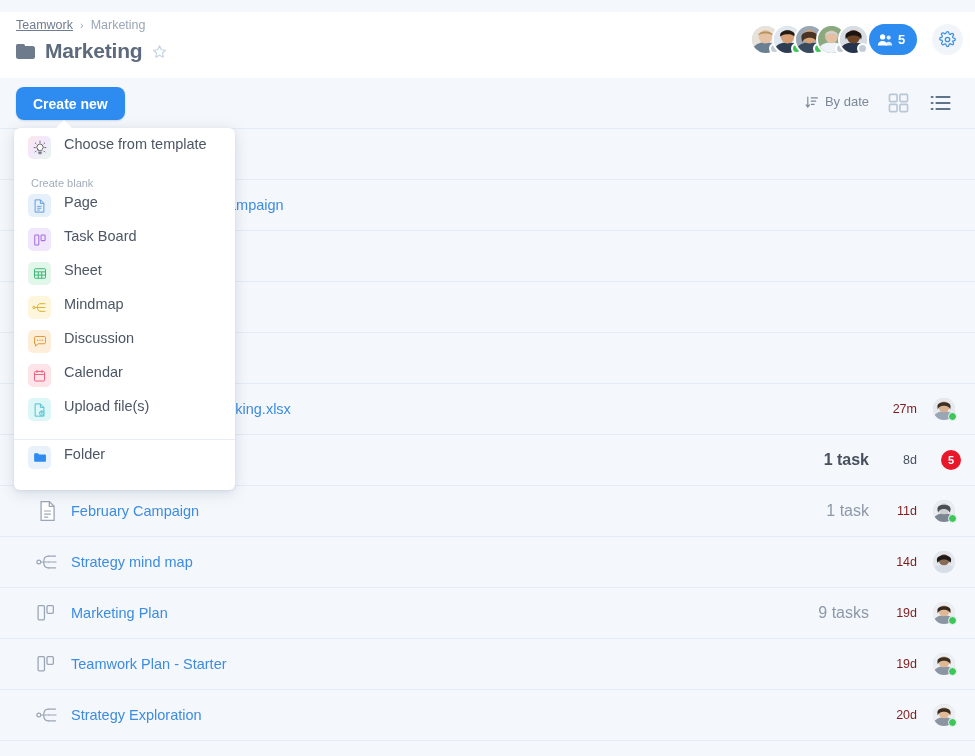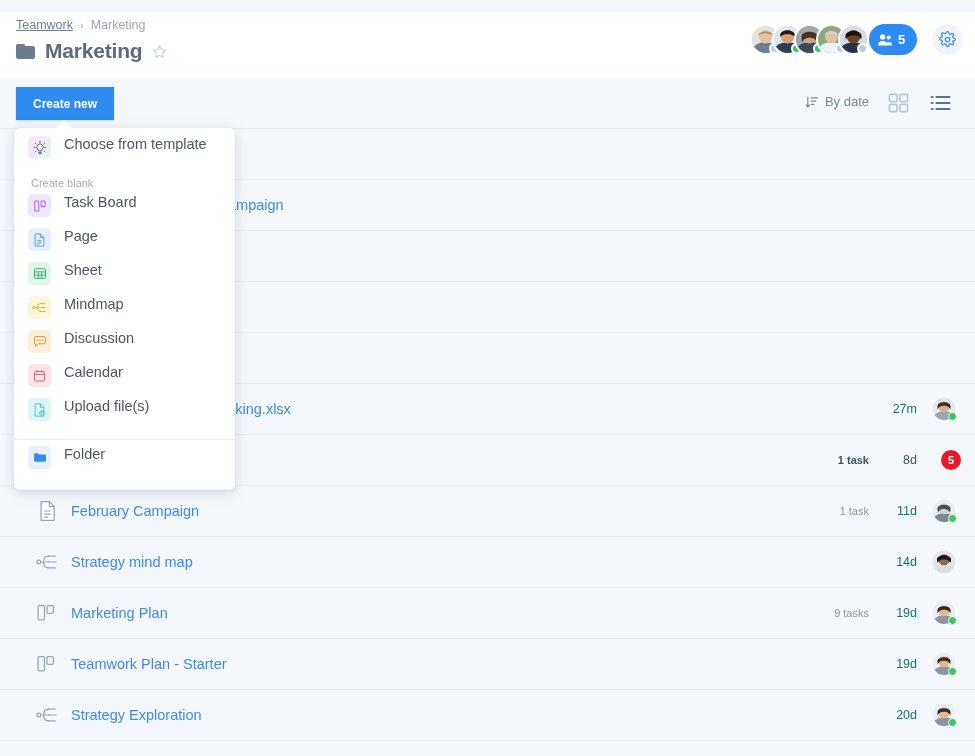"Create new" .create-btn { border-radius: 0 -> 8px; font-size: 12px -> 14px }
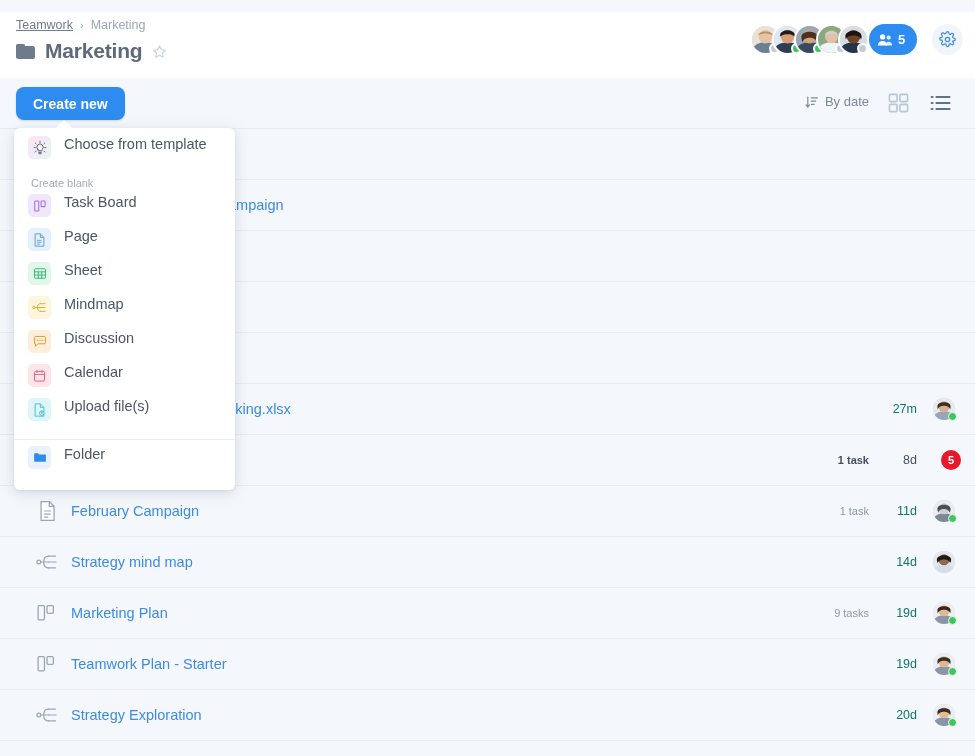"Task Board" div.mi { order: before "Page" -> after "Page" }
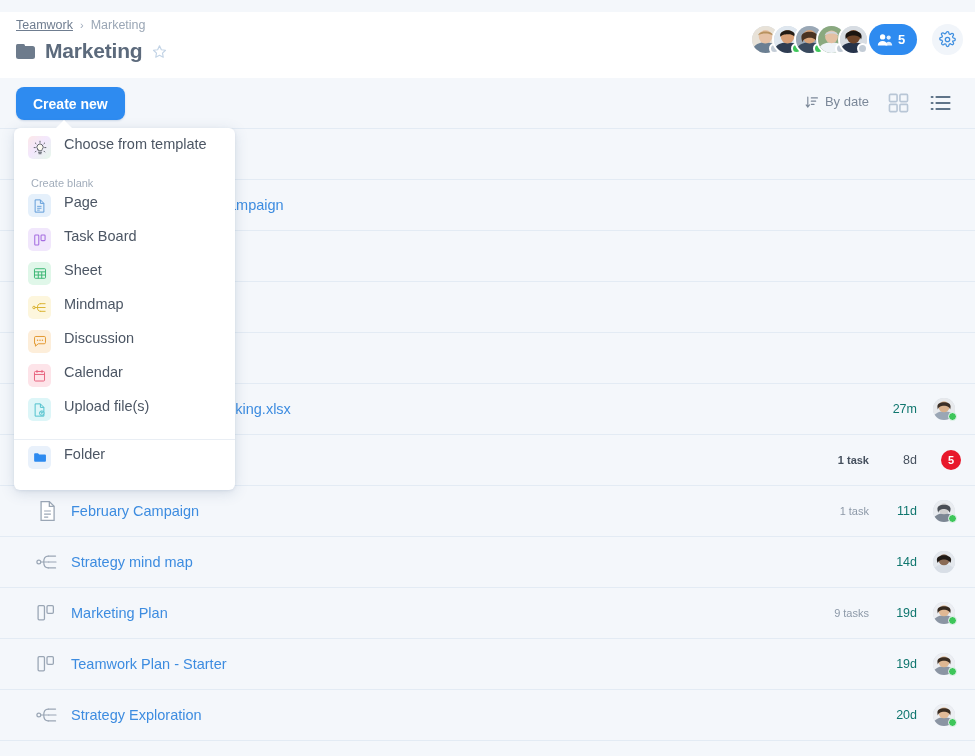"27m" .row .r-time { color: #0f766e -> #7f1d1d }
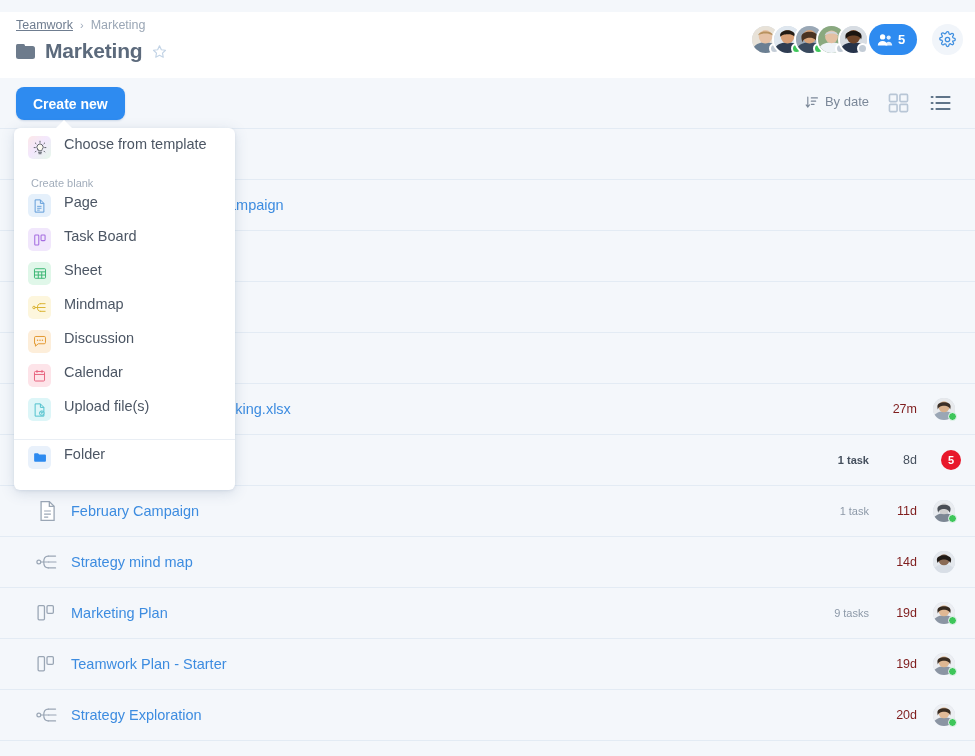"1 task" .row .r-tasks { font-size: 11px -> 16px }
